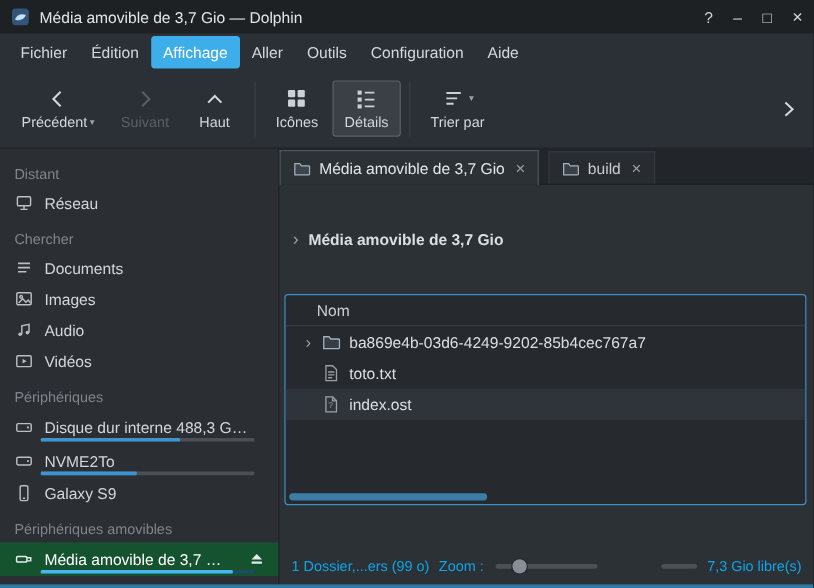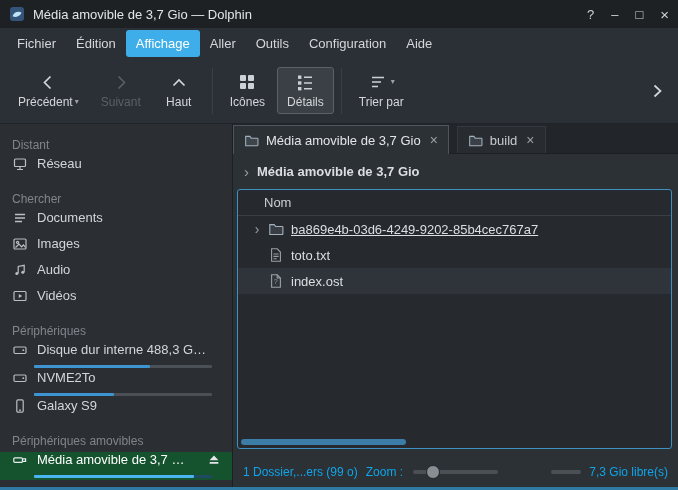"Média amovible de 3,7 Gio" .main { gap: none -> 28px }
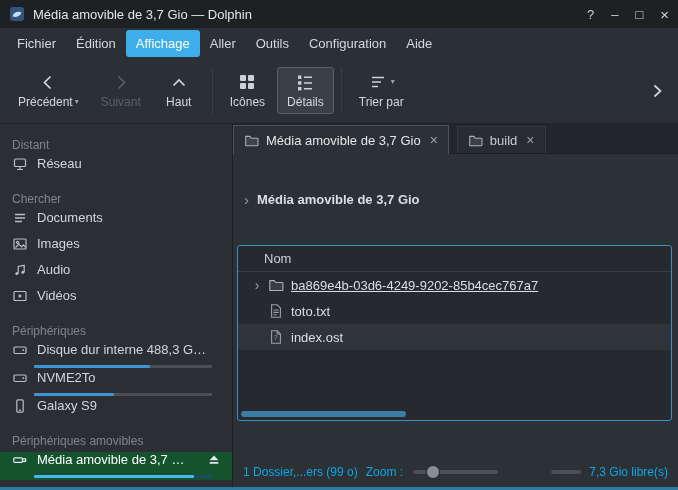"Réseau" .side-item { align-items: flex-start -> center }
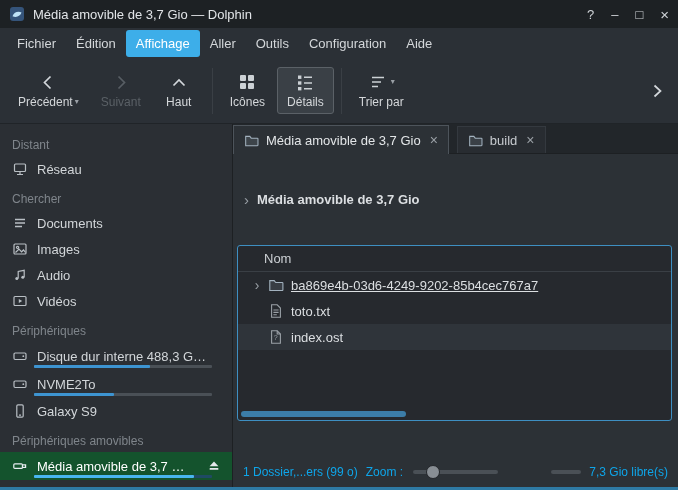"ba869e4b-03d6-4249-9202-85b4cec767a7" .fname.underlined { text-decoration: underline -> none }
